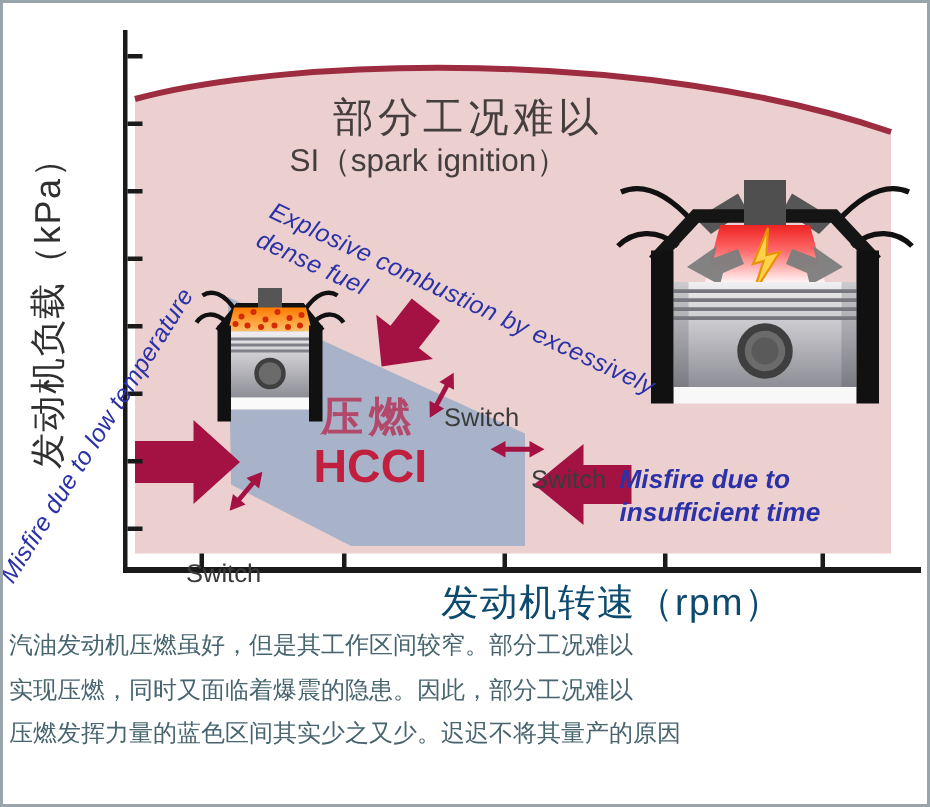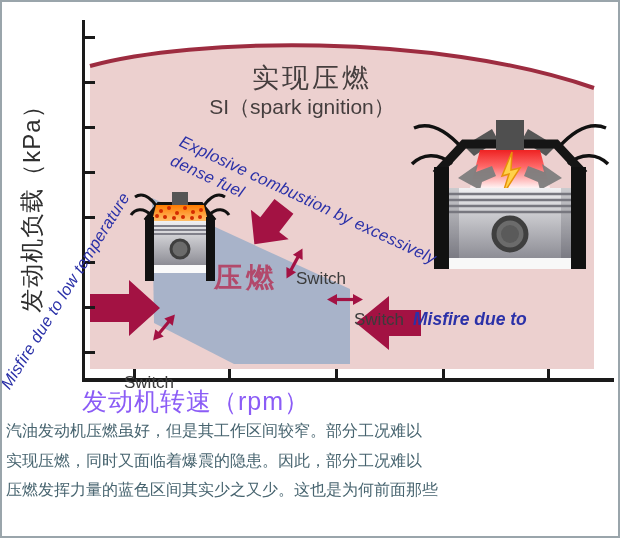"实现压燃" div.si-cn { text: 实现压燃 -> 部分工况难以 }
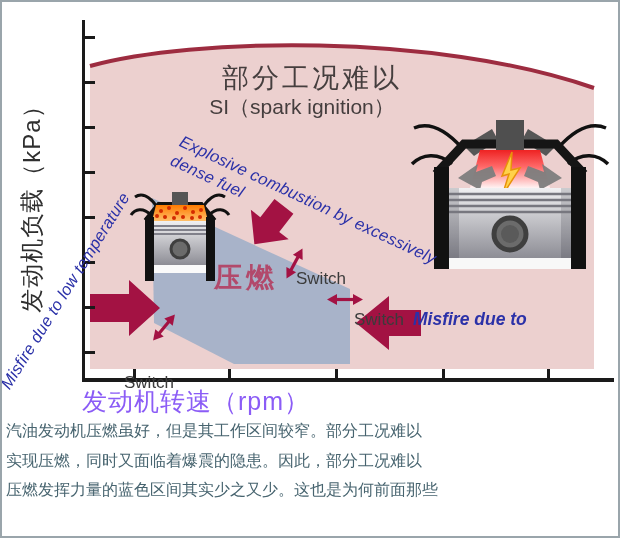"SI（spark ignition）" .si-en { left: 170px -> 191px; text-align: center -> left }
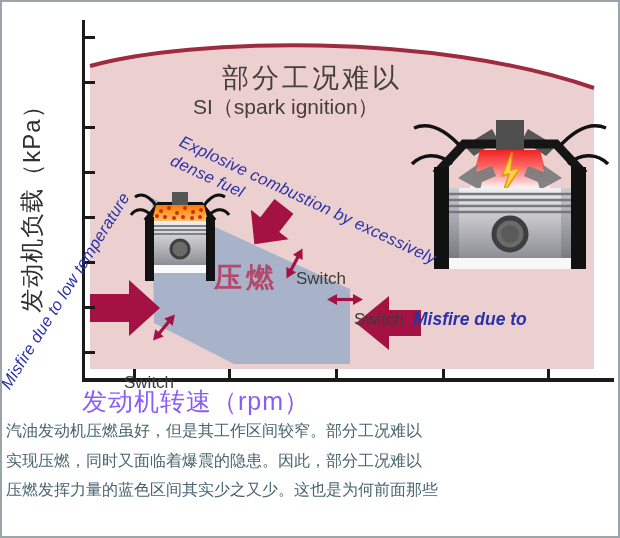"HCCI" div.hcci-en { html: none -> <div>HCCI</div> }
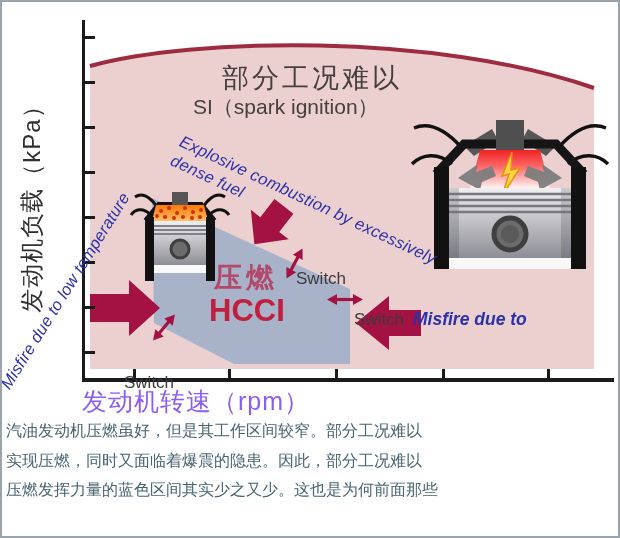"insufficient time" div { html: none -> <div>insufficient time</div> }
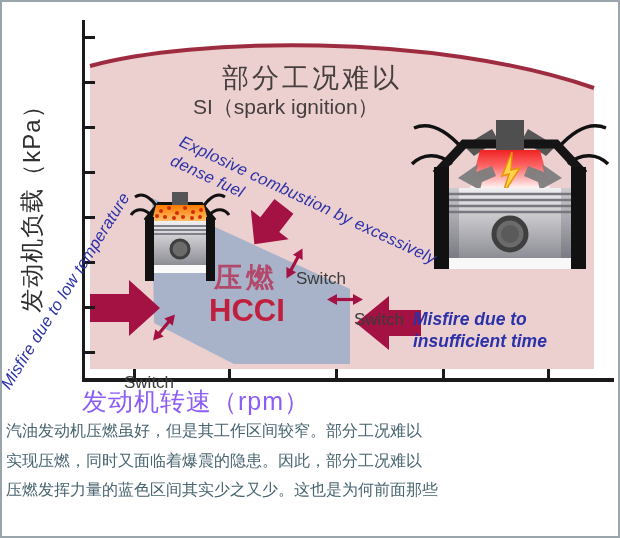"发动机转速（rpm）" .x-label { color: #8b5cf6 -> #0c4a6e; text-align: left -> right }
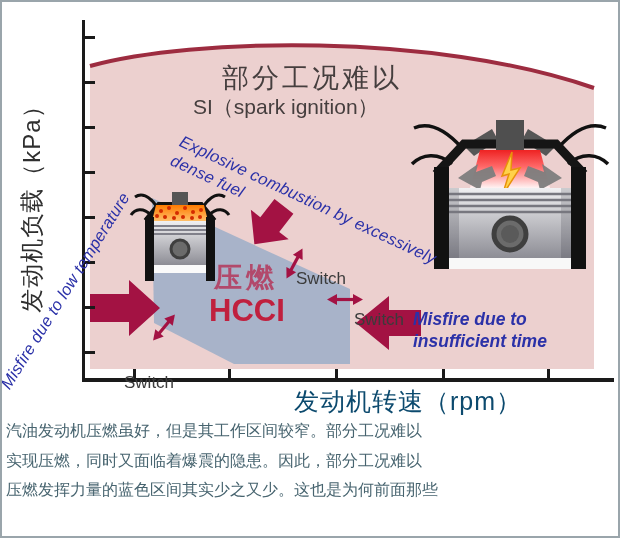"压燃发挥力量的蓝色区间其实少之又少。这也是为何前面那些" div { text: 这也是为何前面那些 -> 迟迟不将其量产的原因 }
